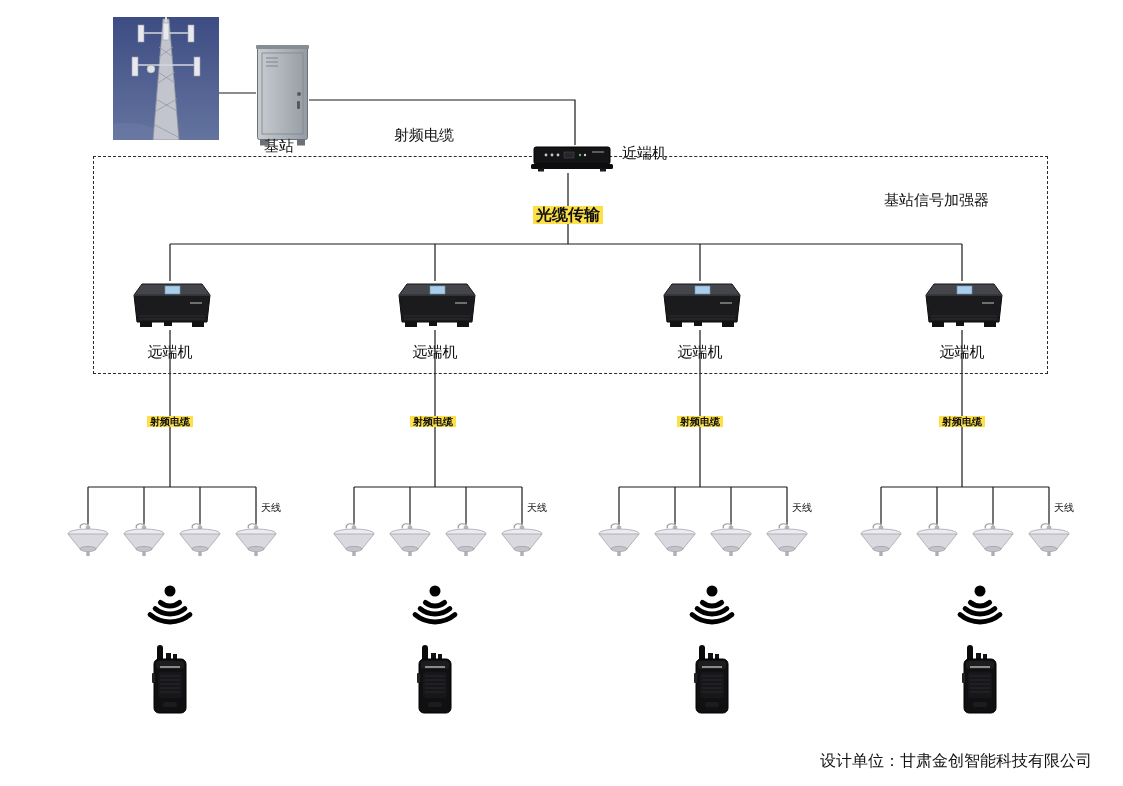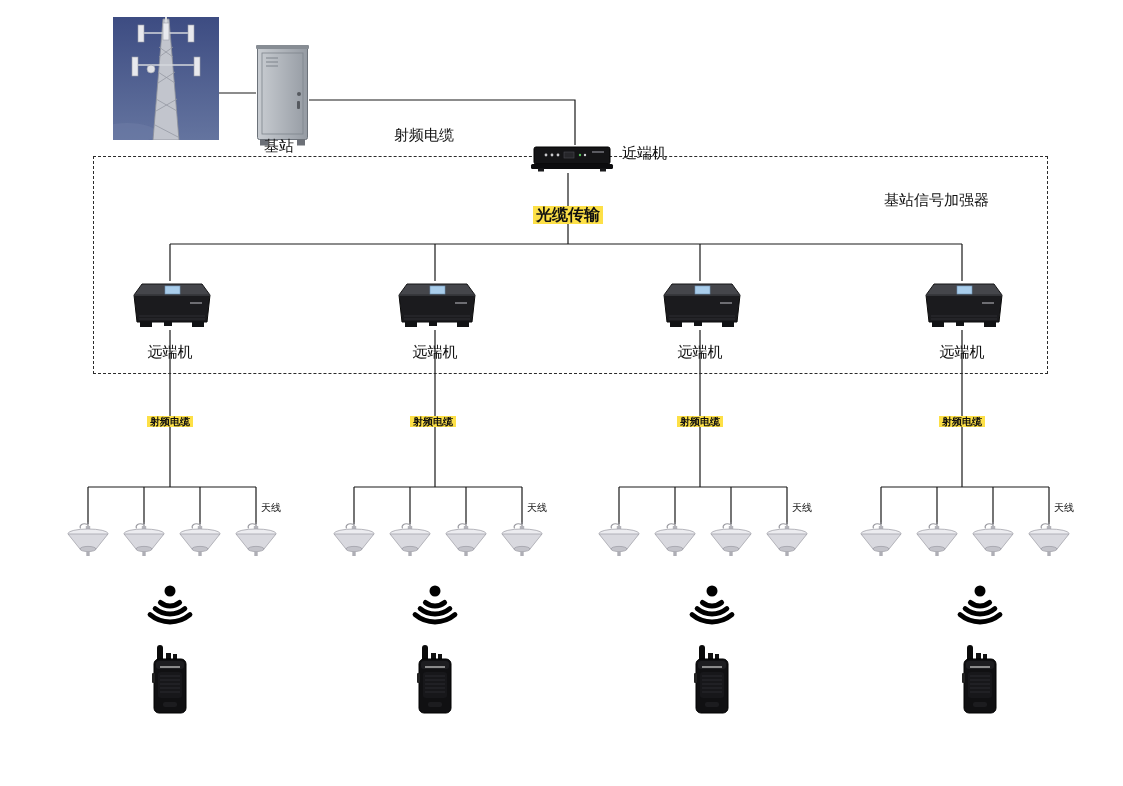"设计单位：甘肃金创智能科技有限公司" div.footer { html: none -> <div>设计单位：甘肃金创智能科技有限公司</div> }
